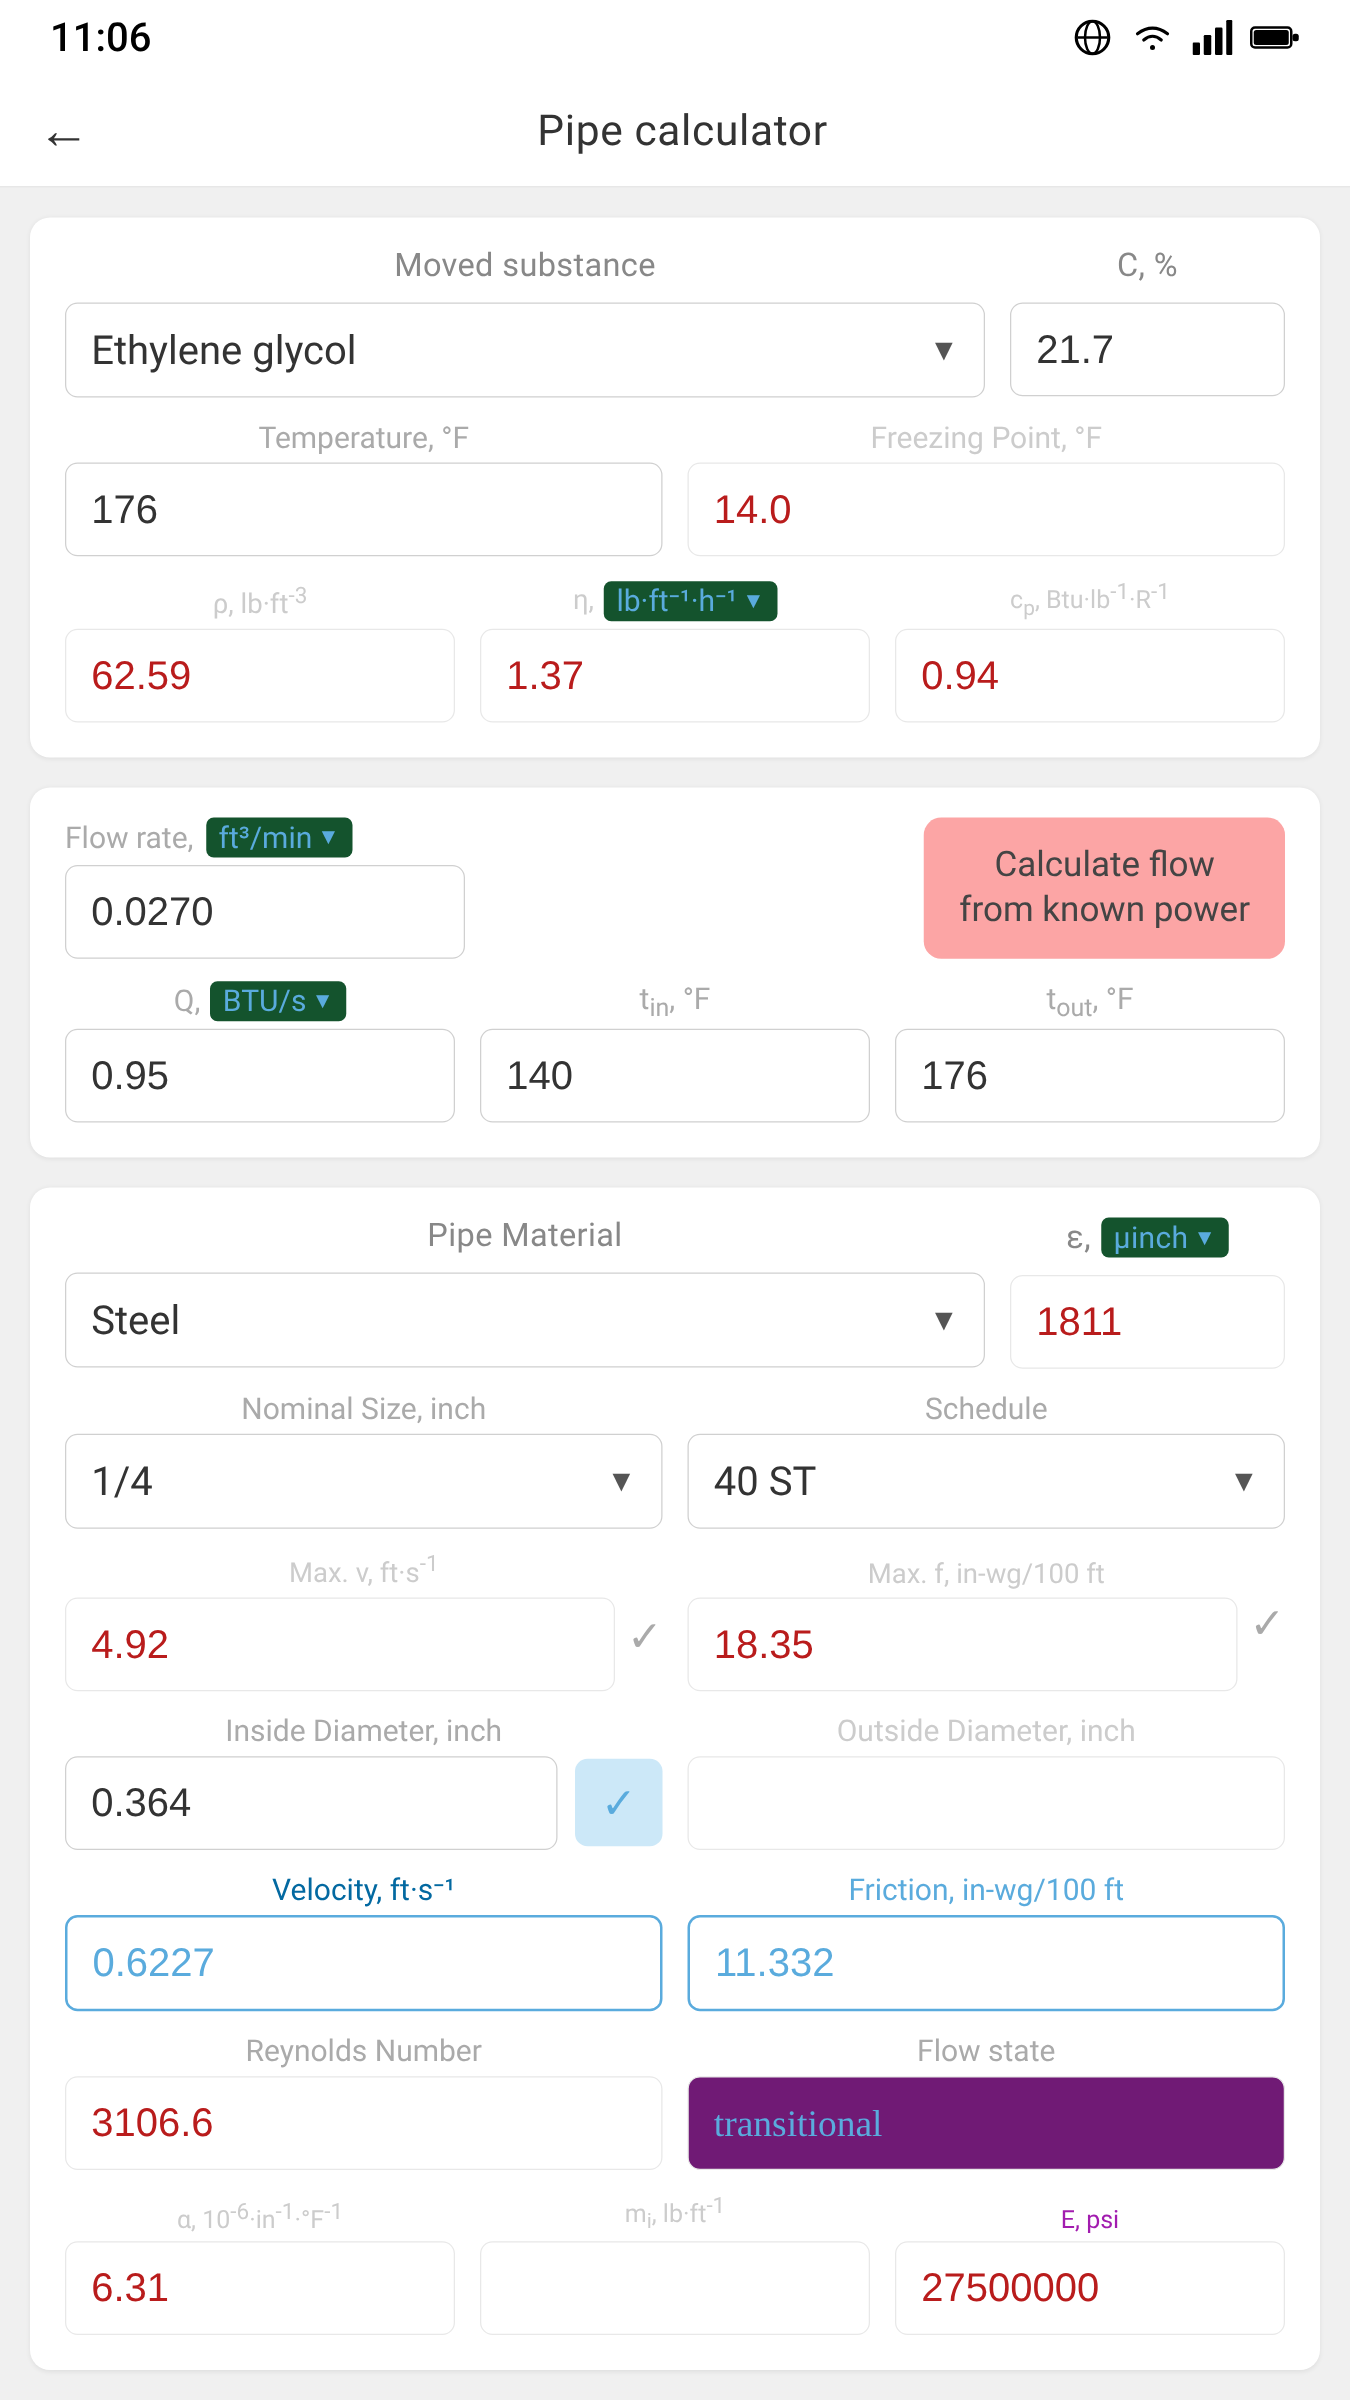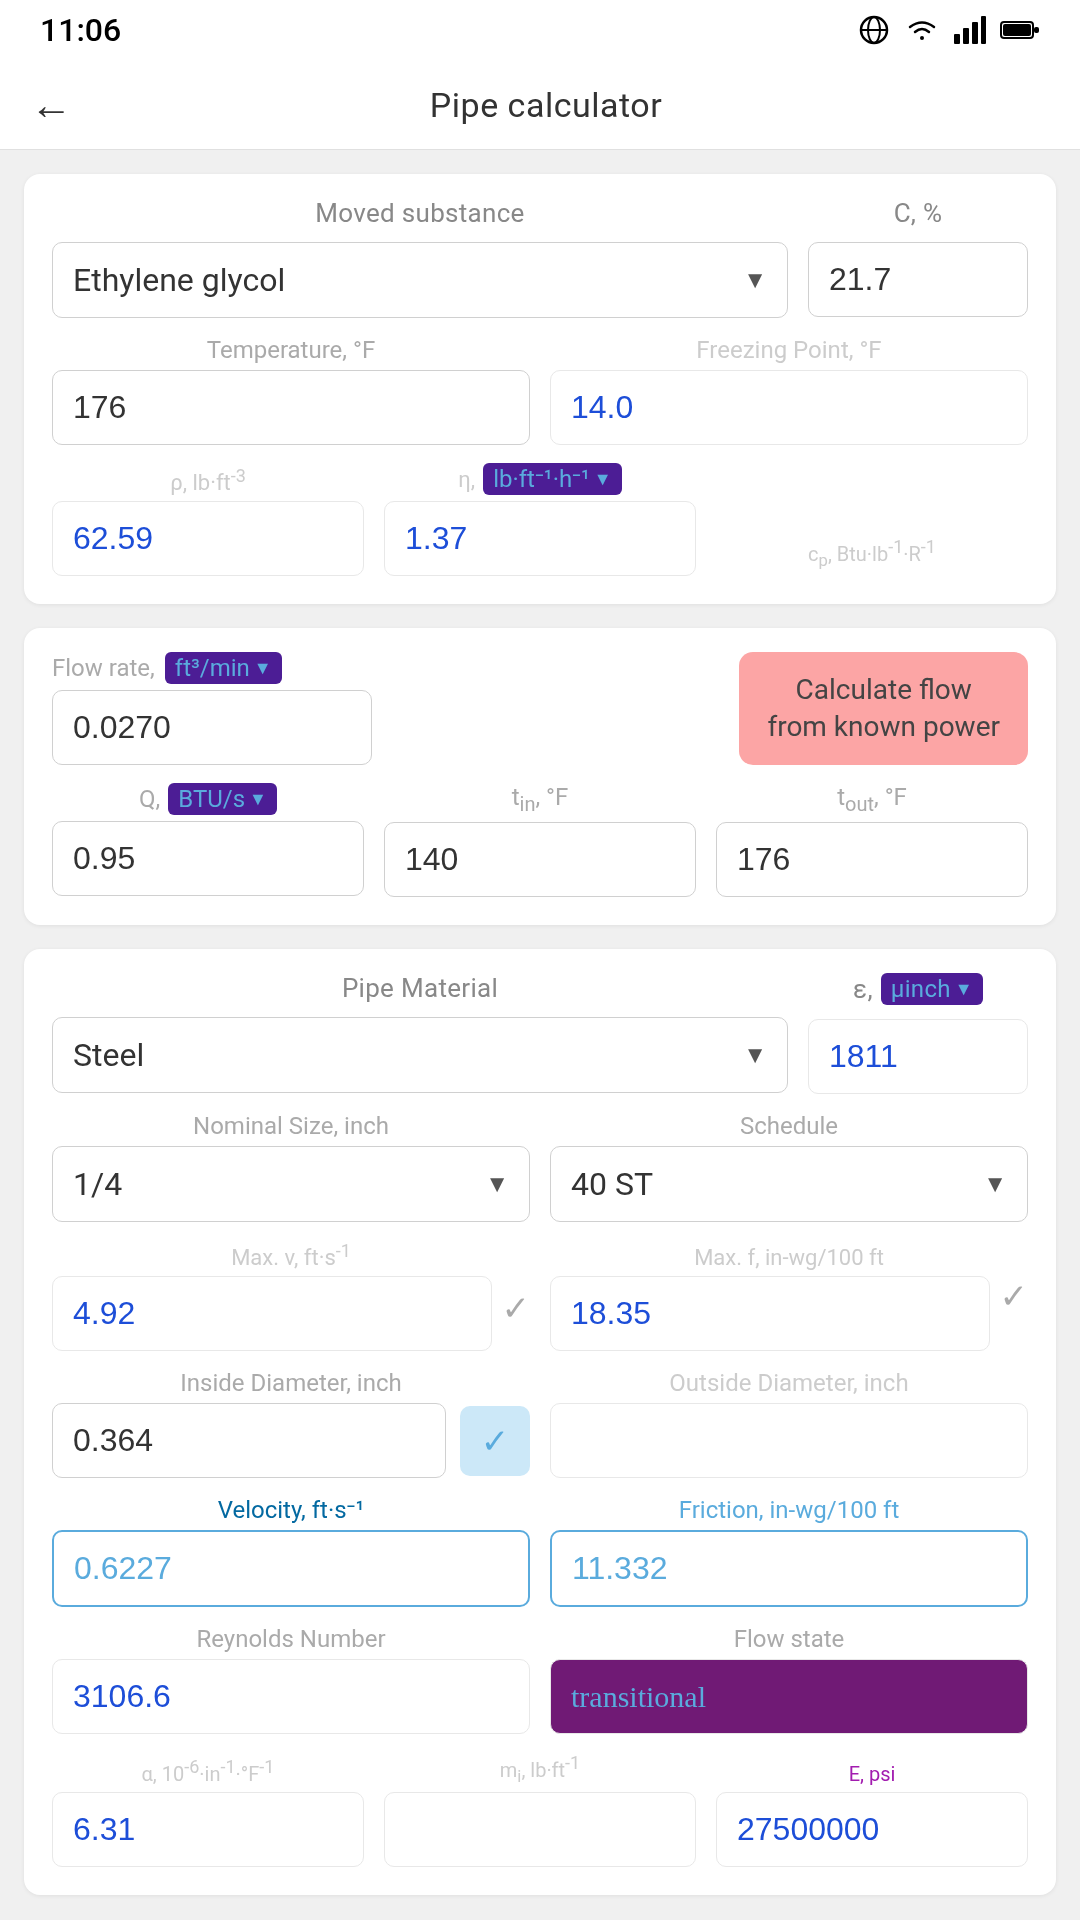"14.0" .input-field.muted { color: #1d4ed8 -> #b91c1c }
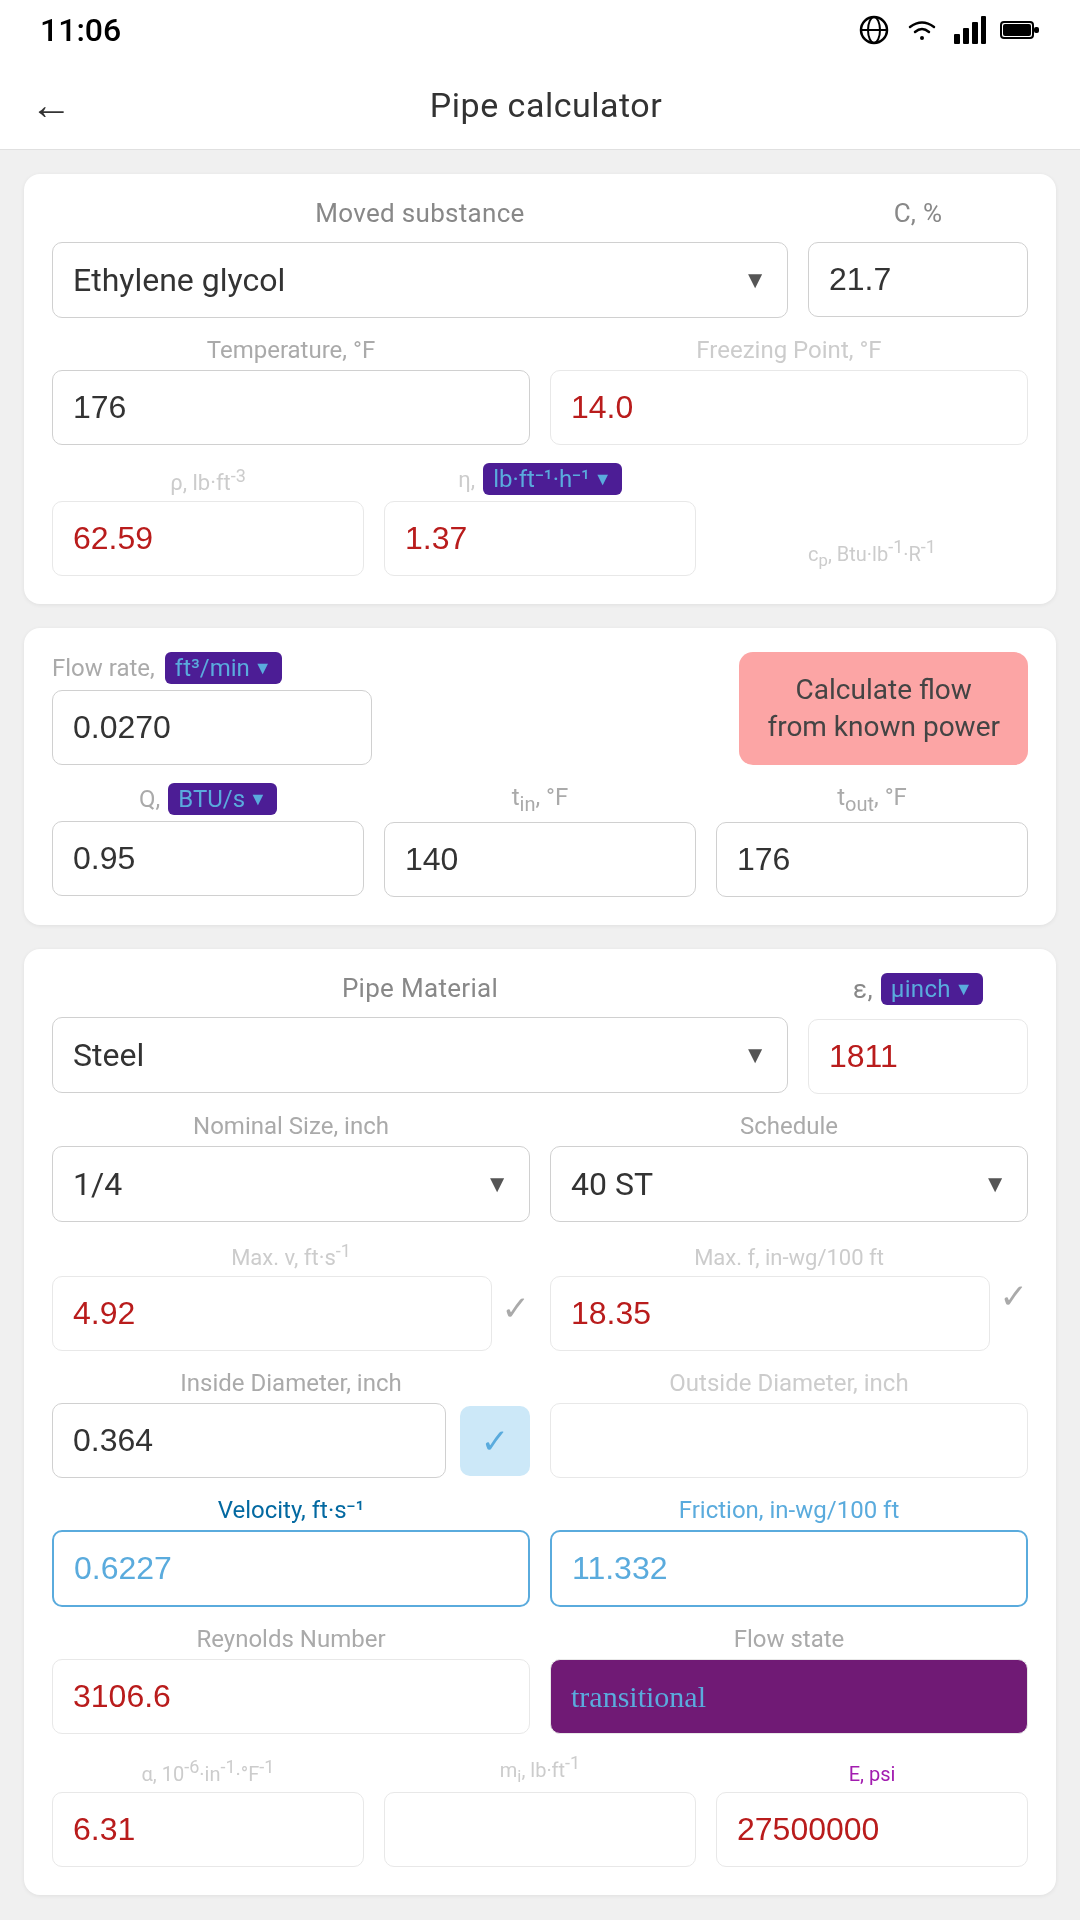"lb·ft⁻¹·h⁻¹" .unit-tag { background: #4c1d95 -> #14532d }
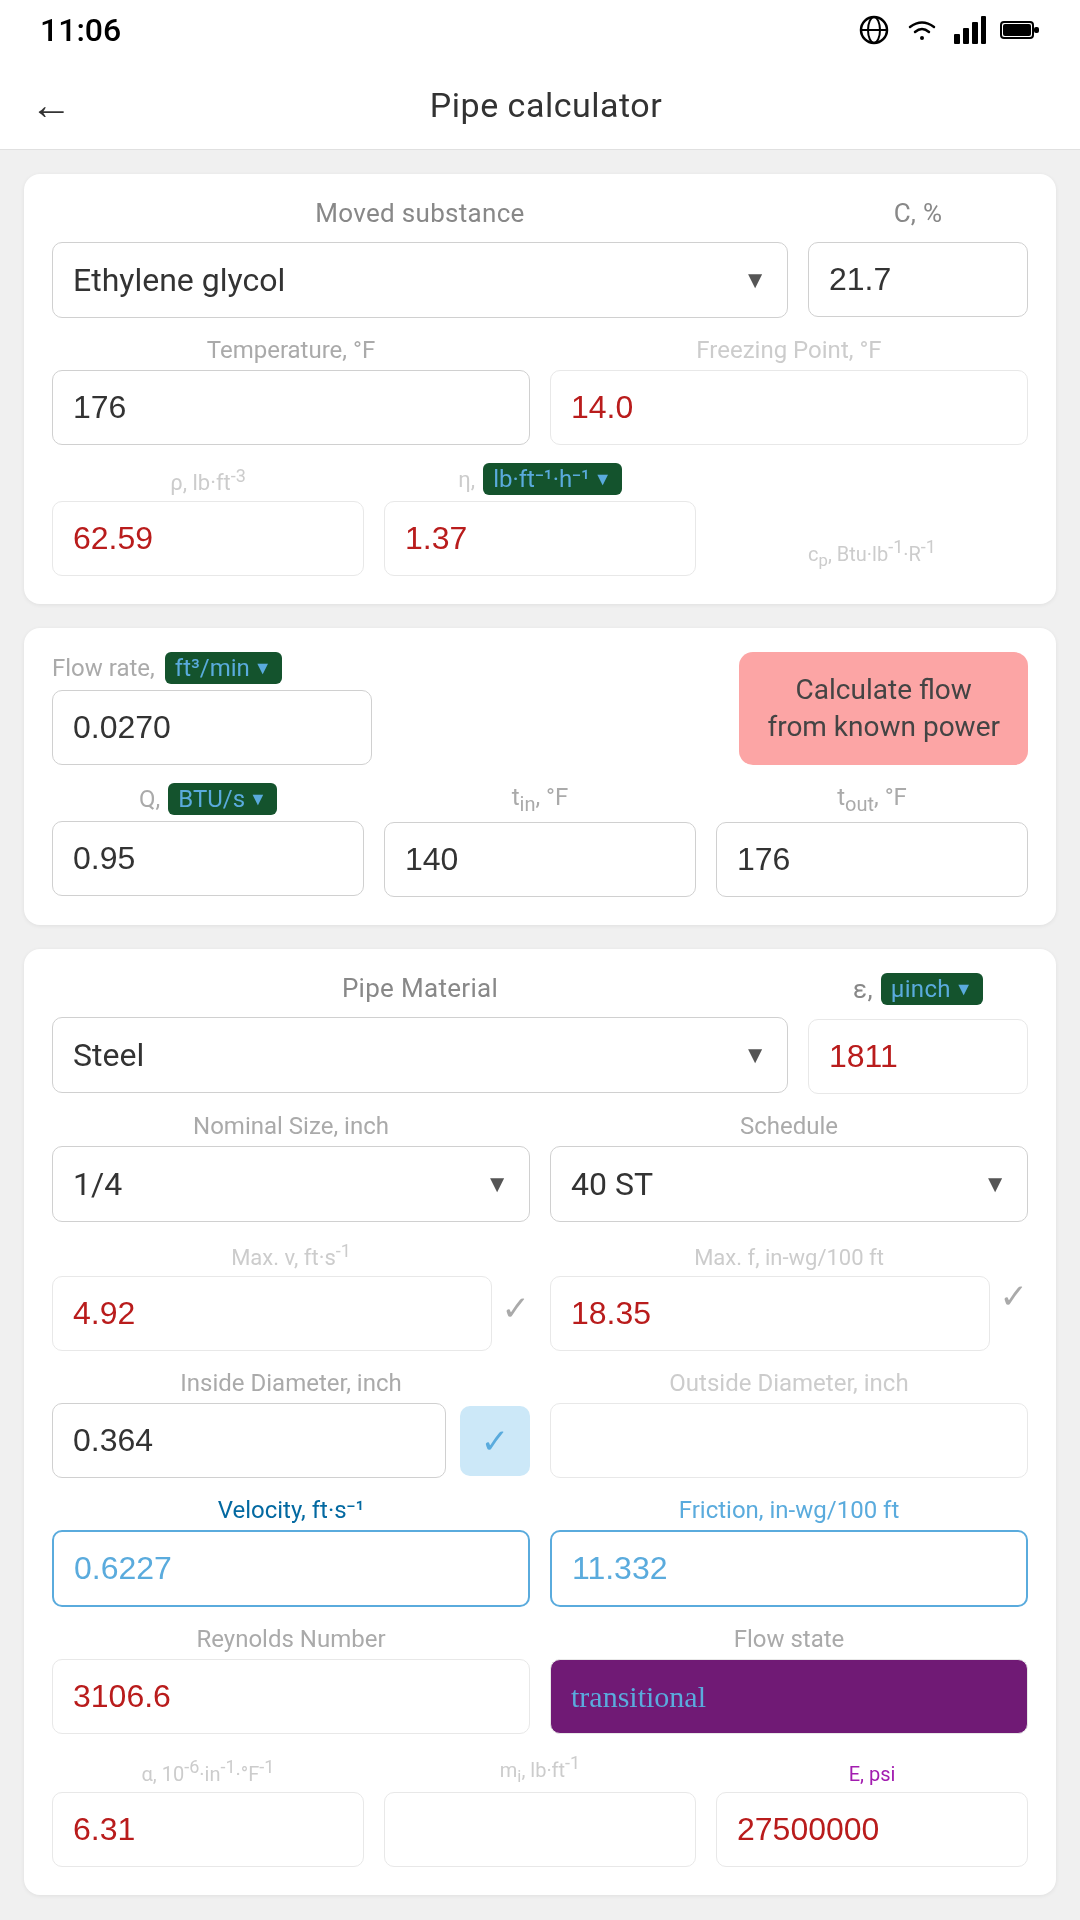"0.94" input.input-field { html: none -> <input> }
